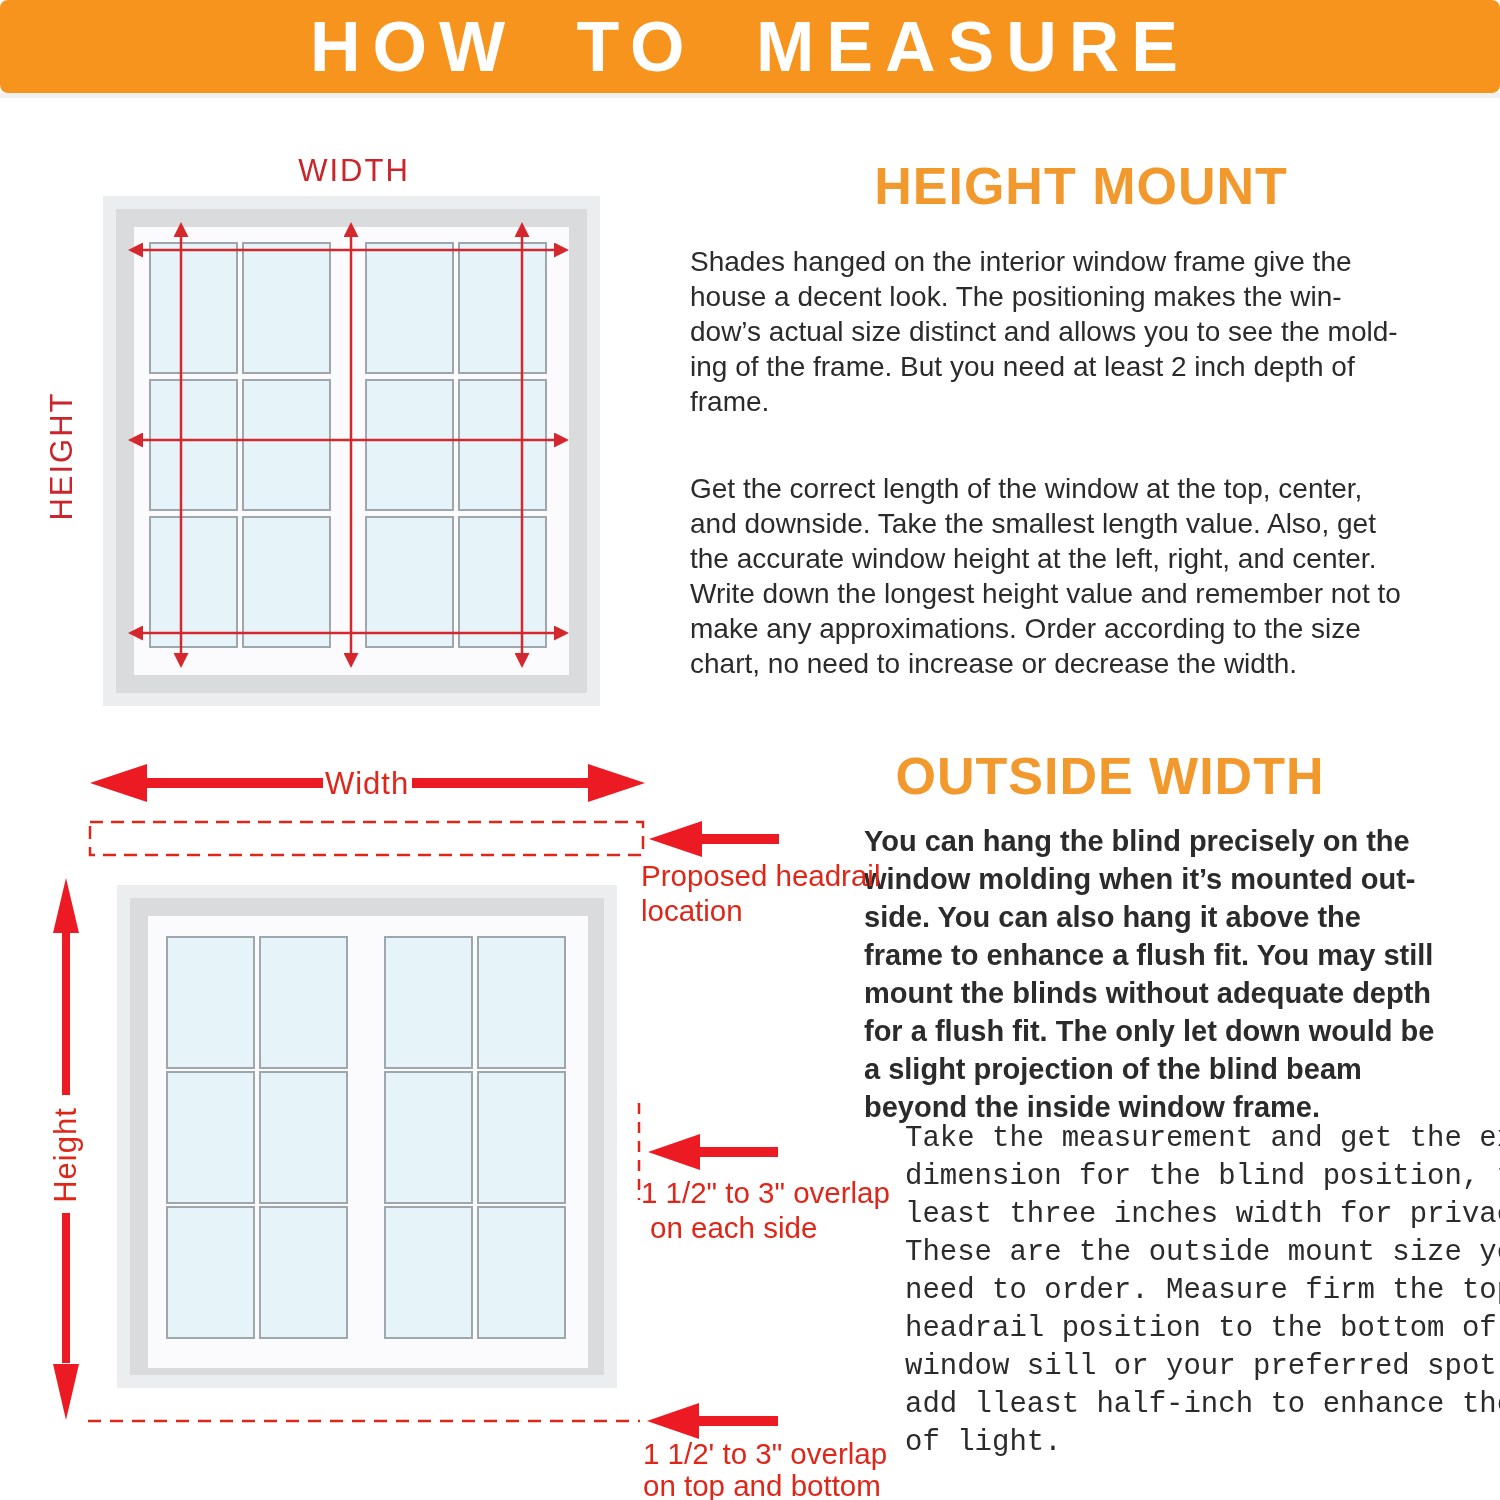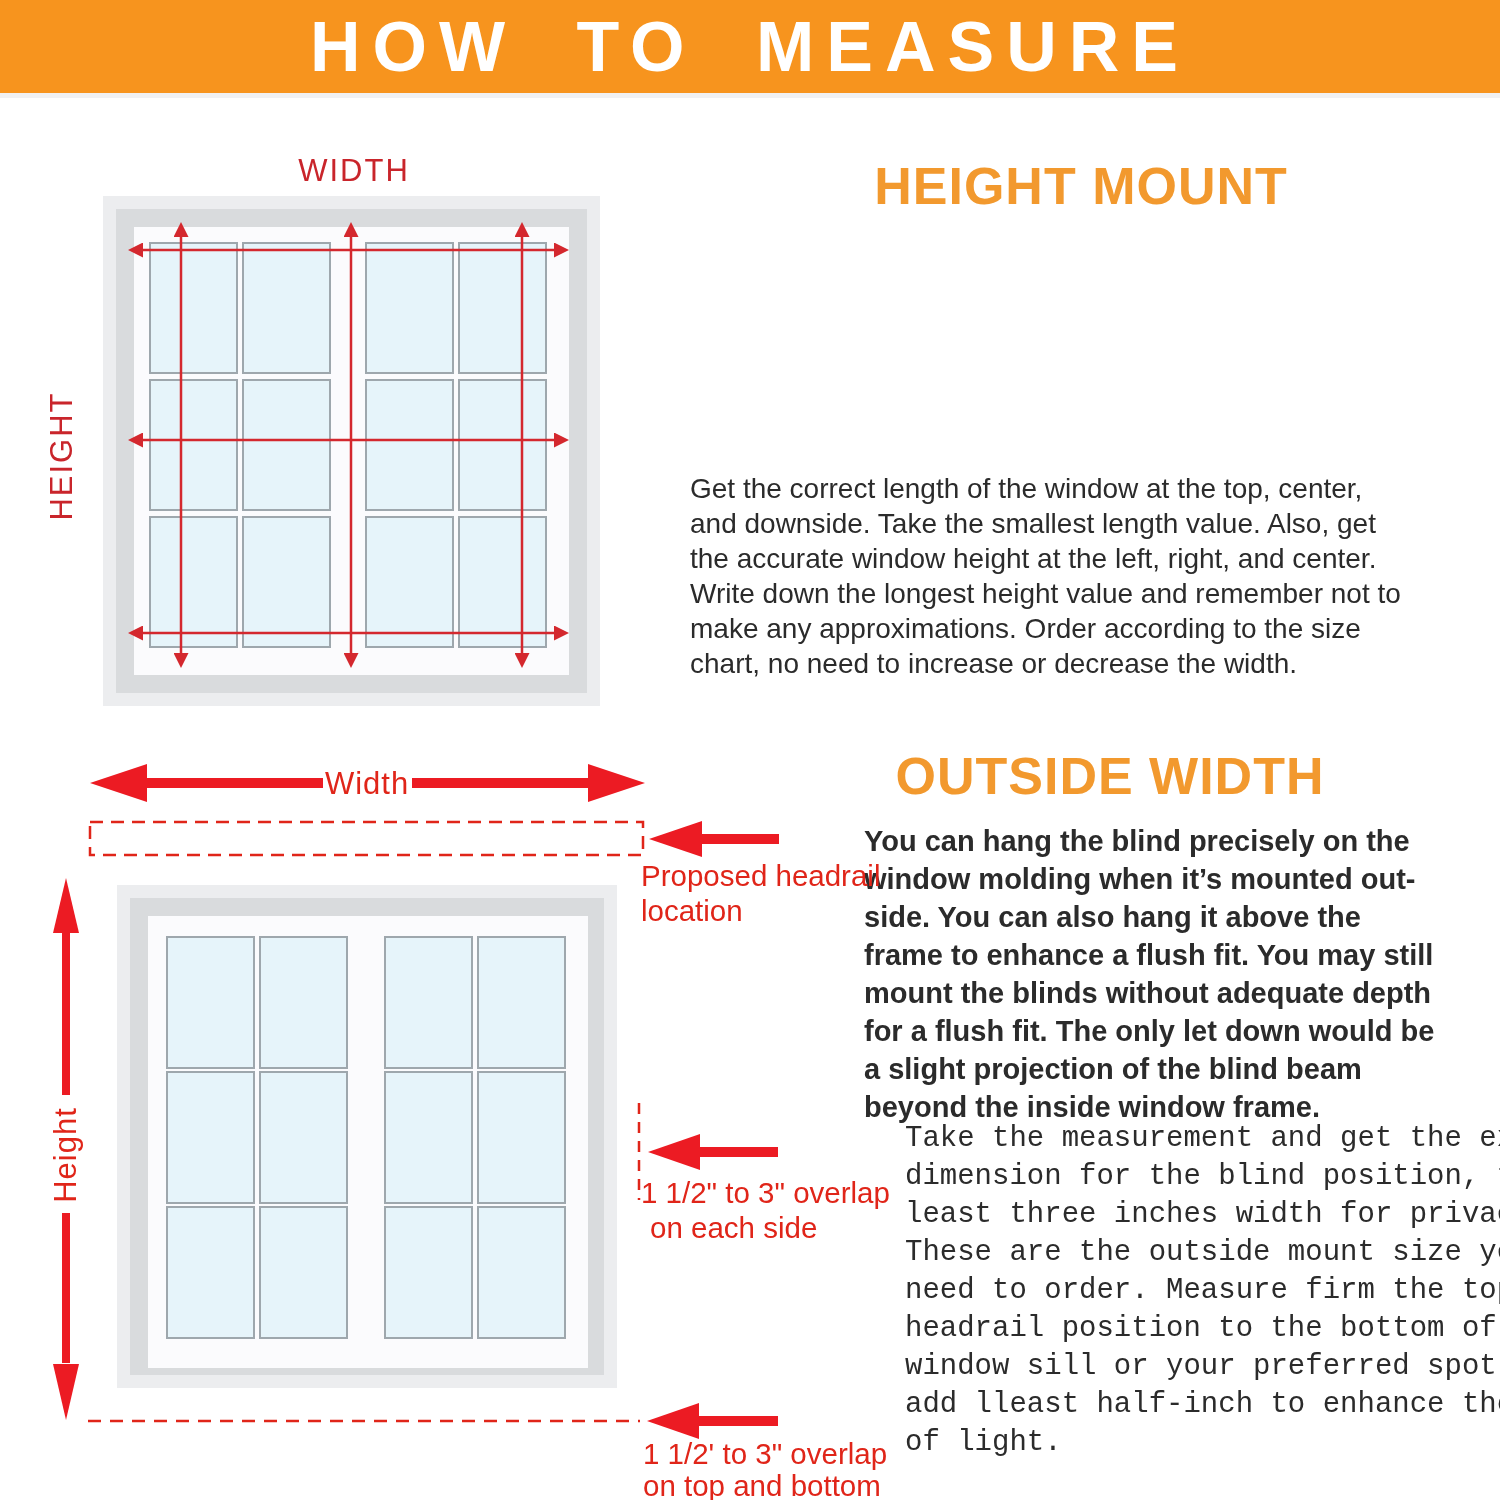"HOW TO MEASURE" .header { border-radius: none -> 8px }
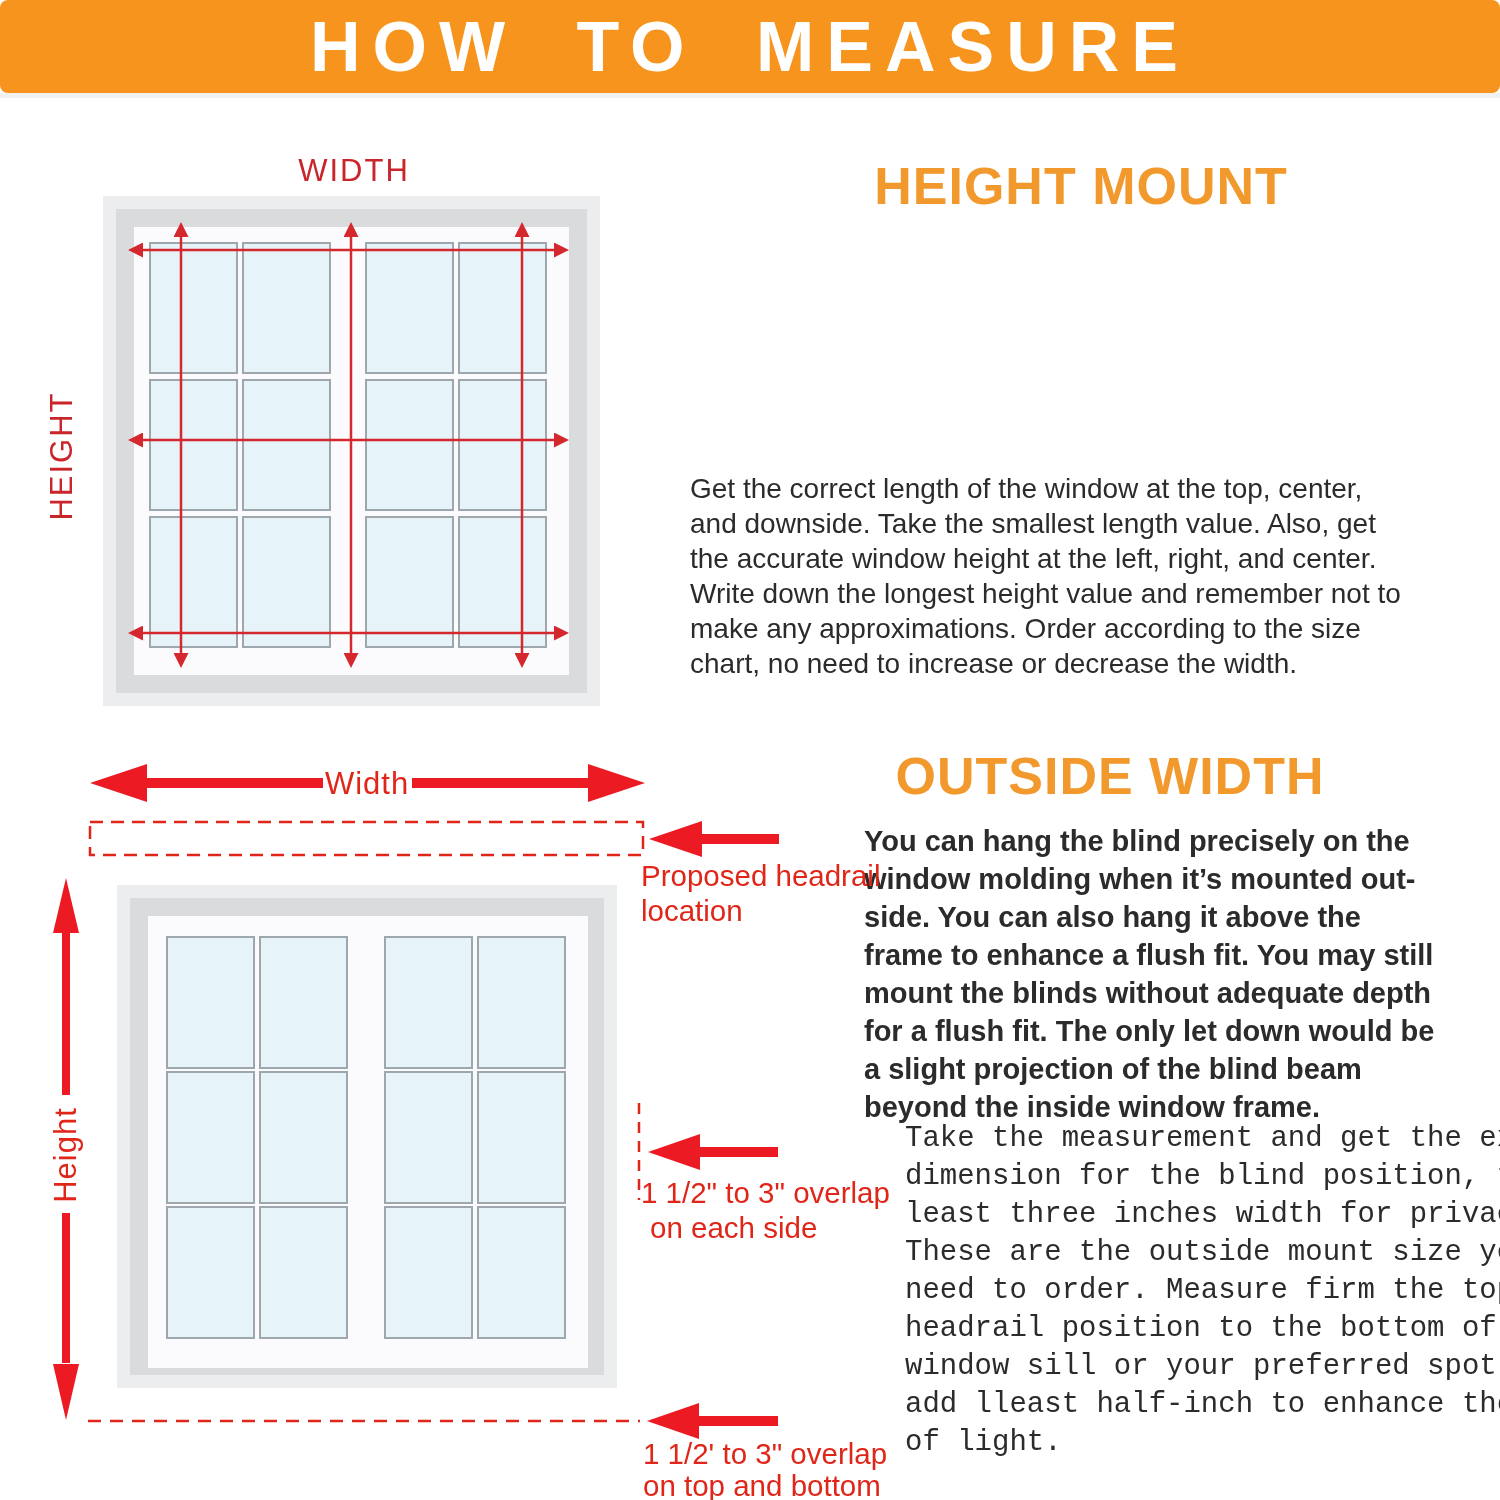"Shades hanged on the interior" div.body-text { html: none -> <div>Shades hanged on the interior window frame give the house a decent look. The positioning makes the win- dow’s actual size distinct and allows you to see the mold- ing of the frame. But you need at least 2 inch depth of frame.</div> }
